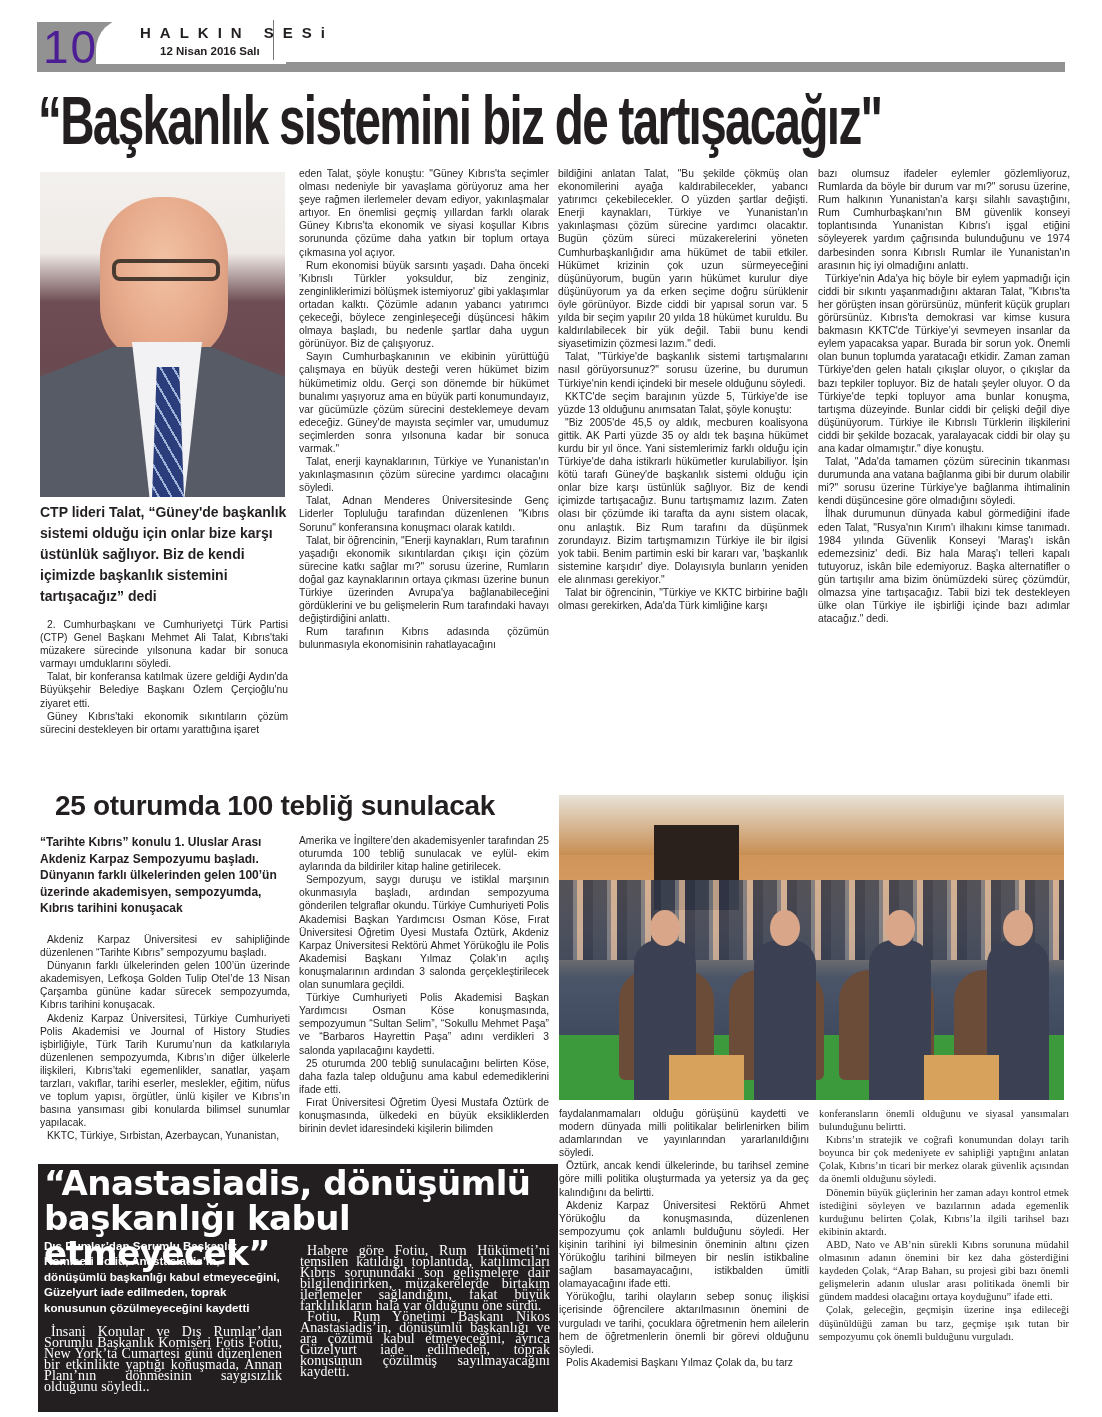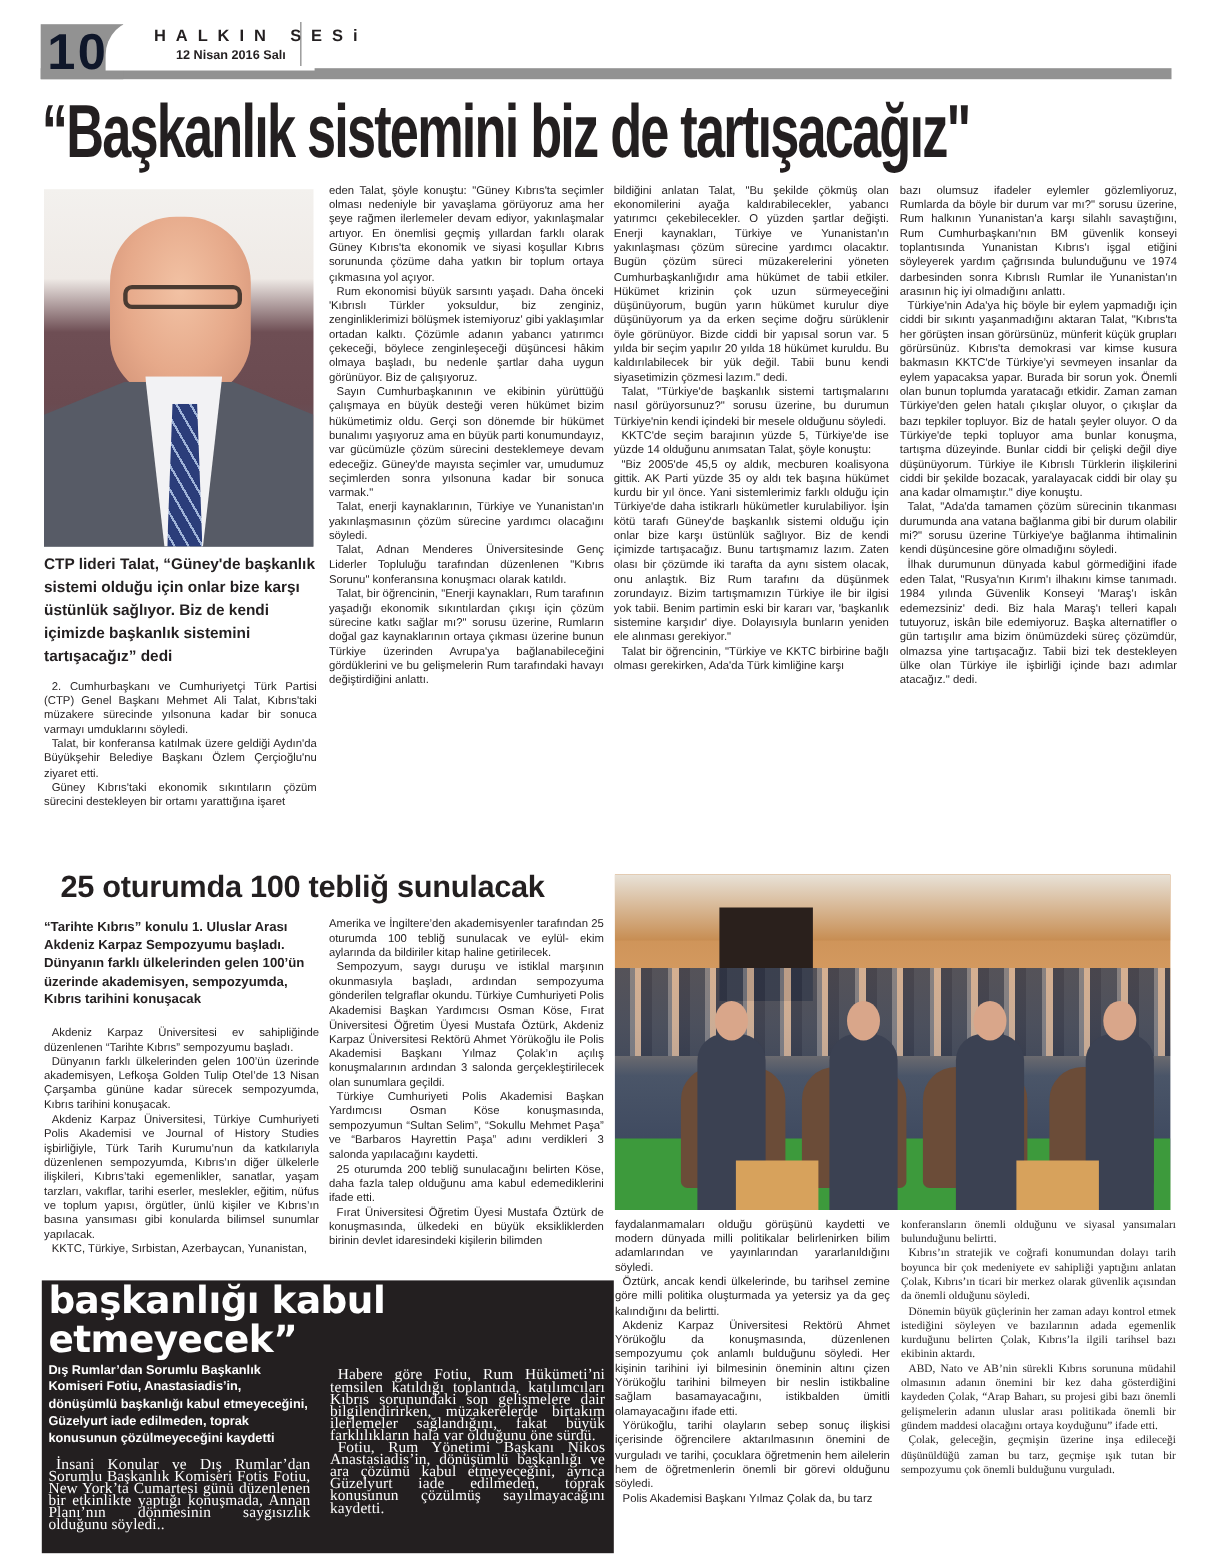"10" .page-num-box .pn { color: #0f172a -> #4c1d95; font-weight: bold -> normal }
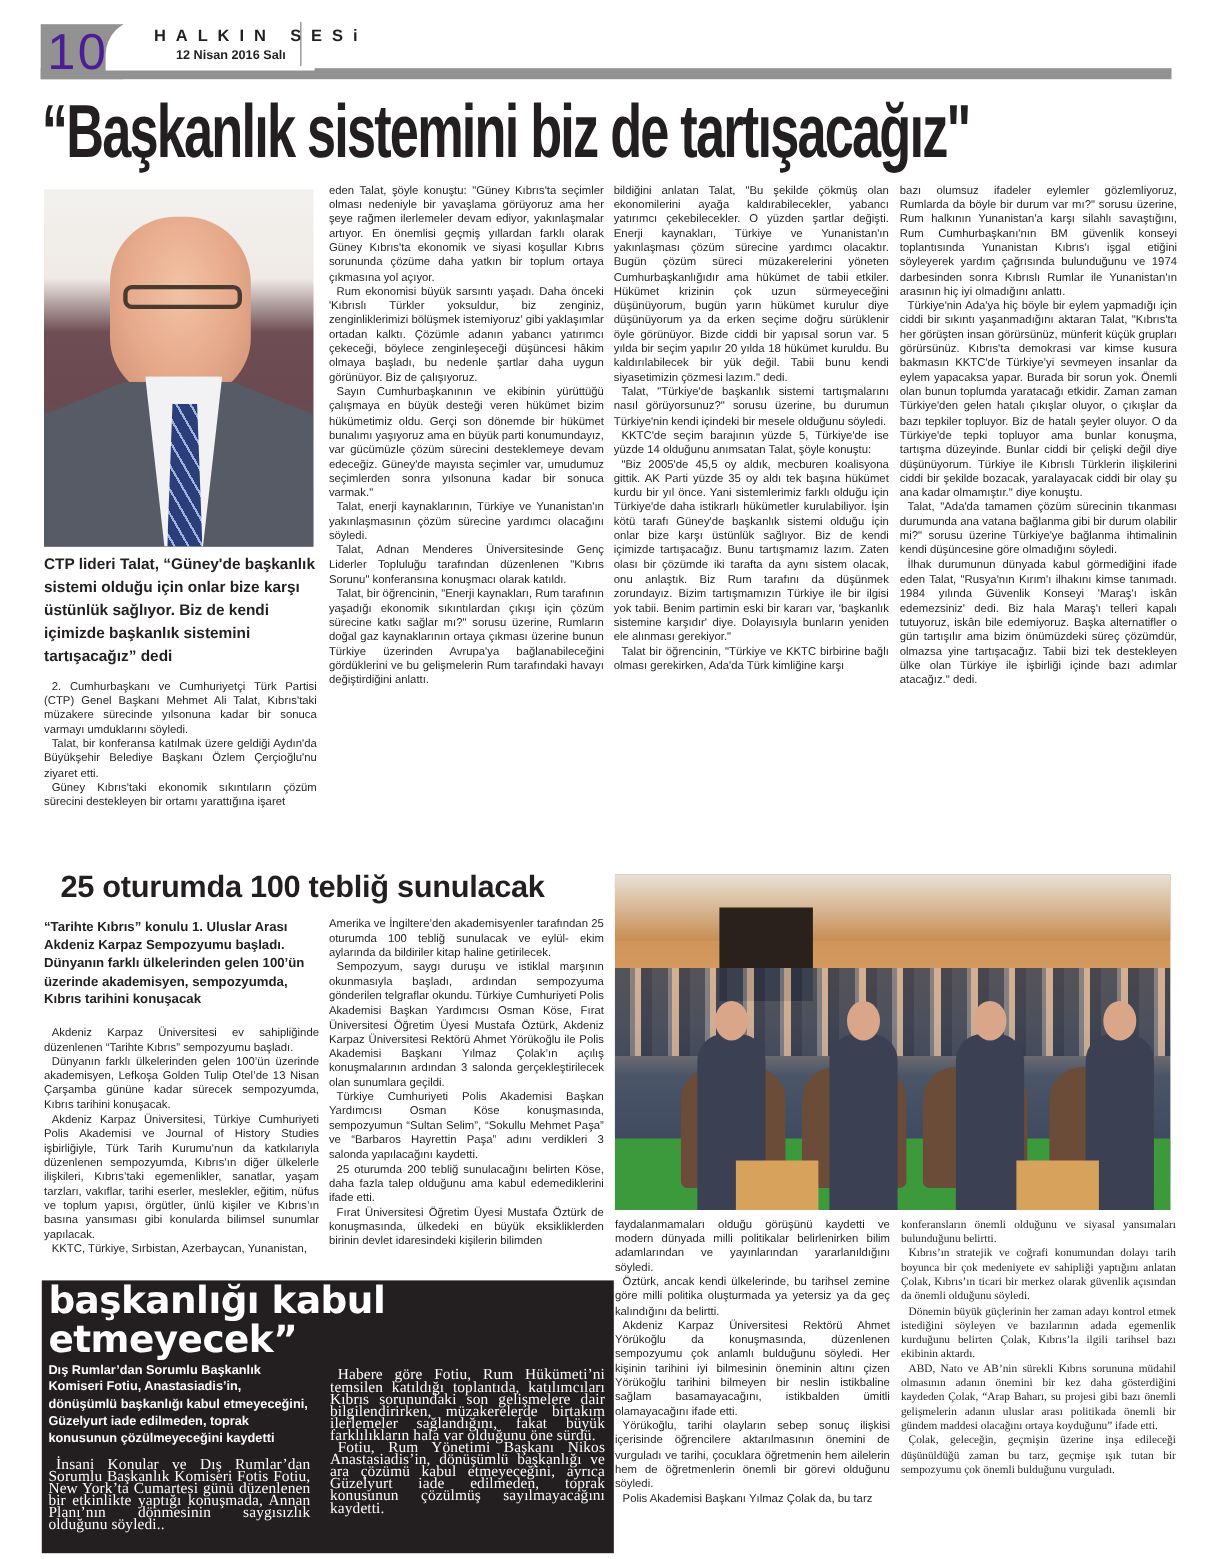"KKTC'de seçim barajının yüzde 5," p { text: 14 -> 13 }
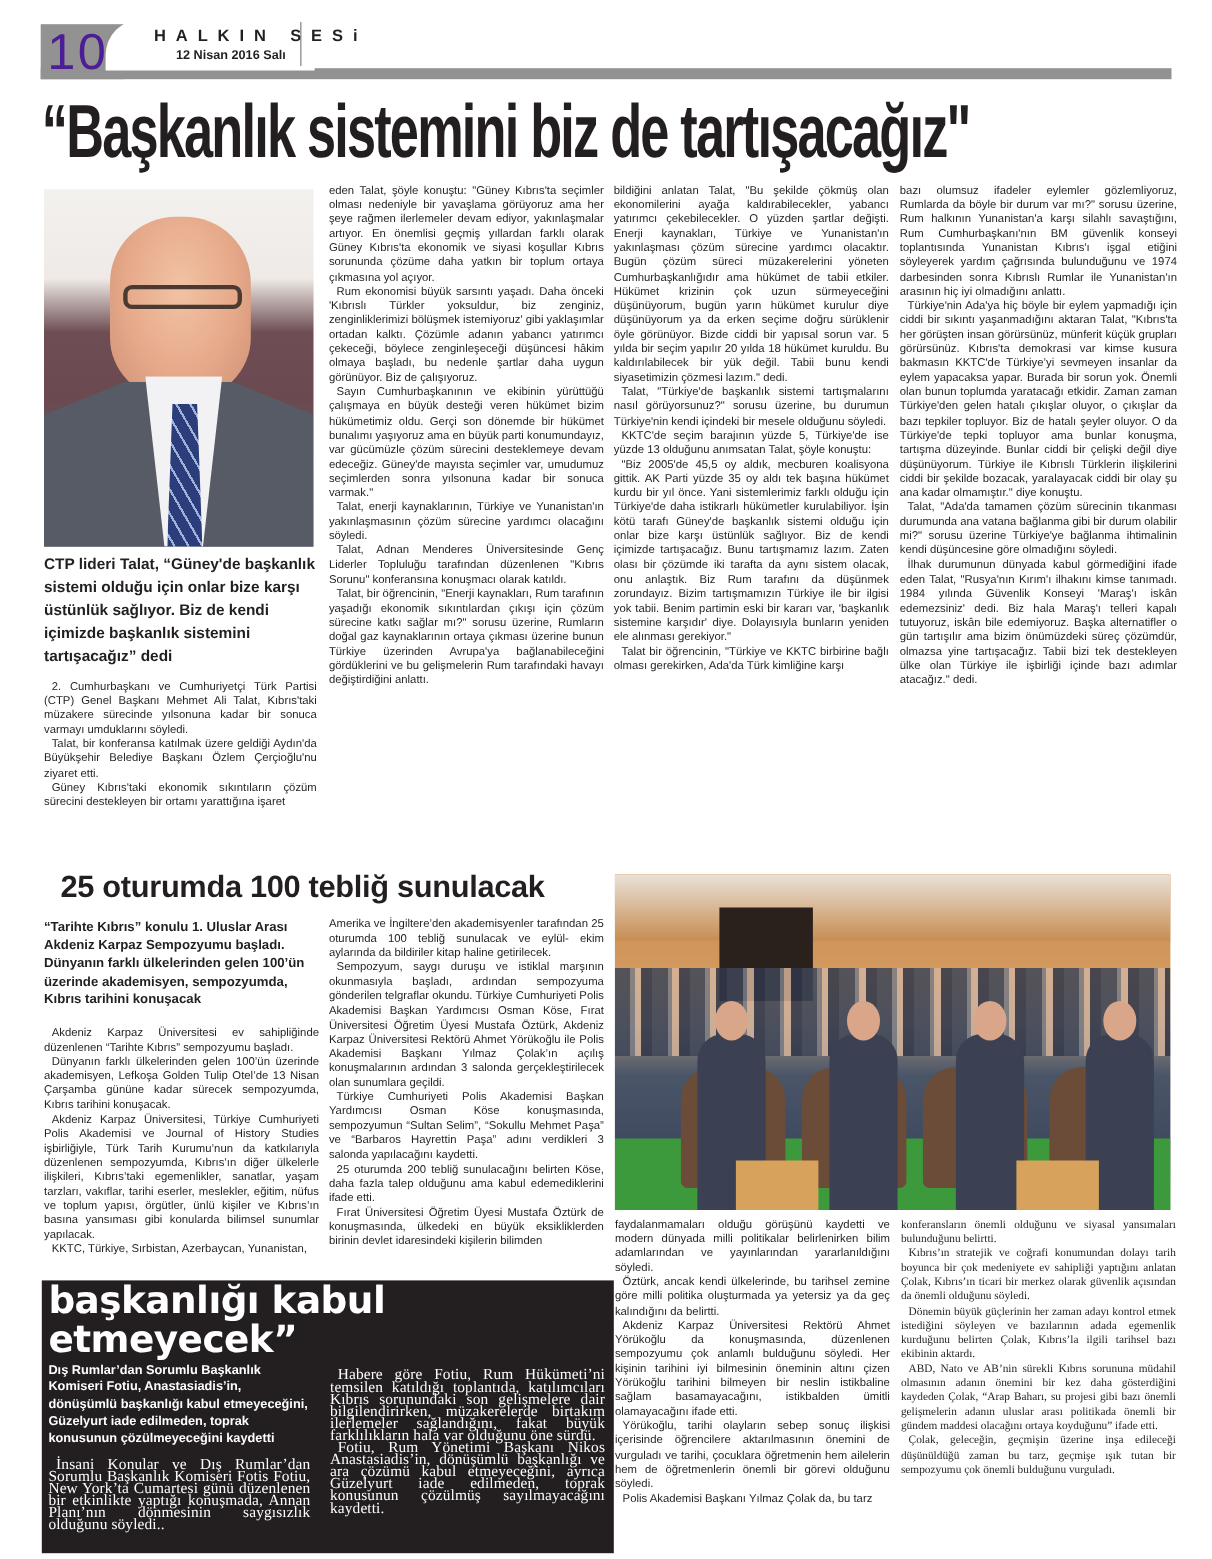"Rum tarafının Kıbrıs adasında çözümün" p { html: none -> <p>Rum tarafının Kıbrıs adasında çözümün bulunmasıyla ekonomisinin rahatlayacağını</p> }
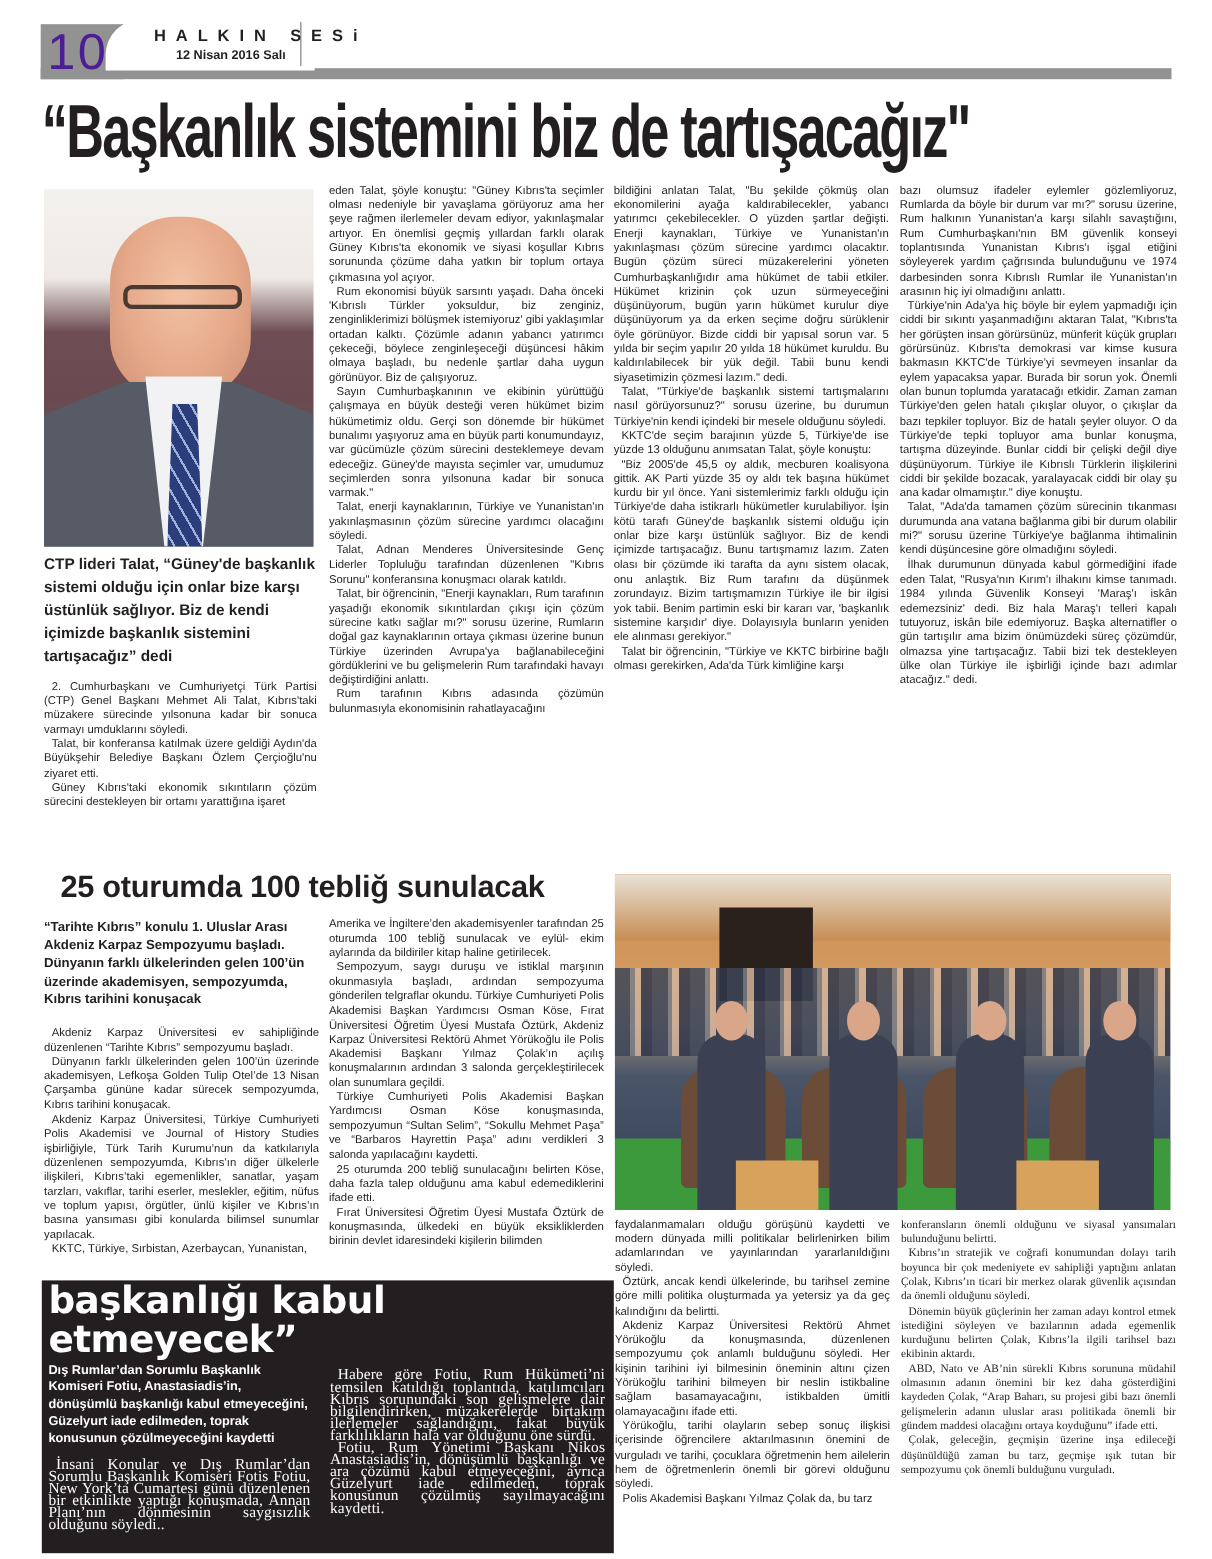"“Anastasiadis, dönüşümlü" div { html: none -> <div>“Anastasiadis, dönüşümlü</div> }
